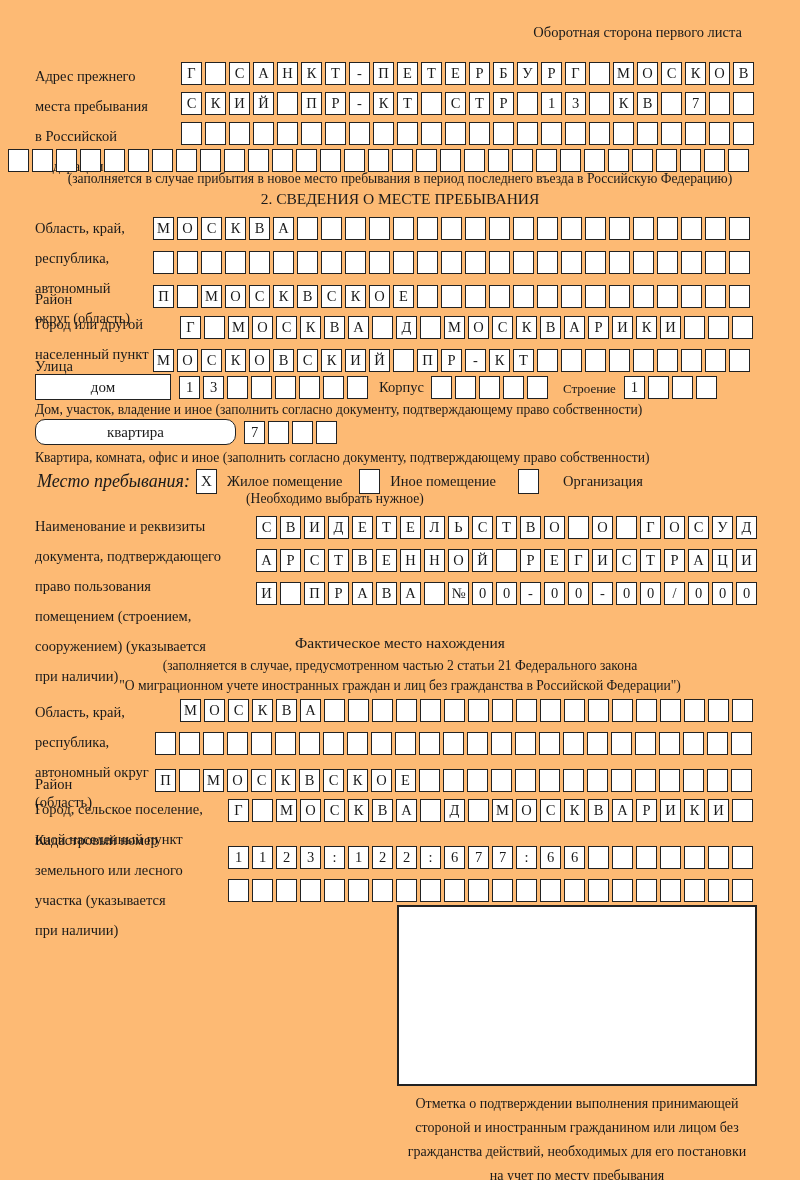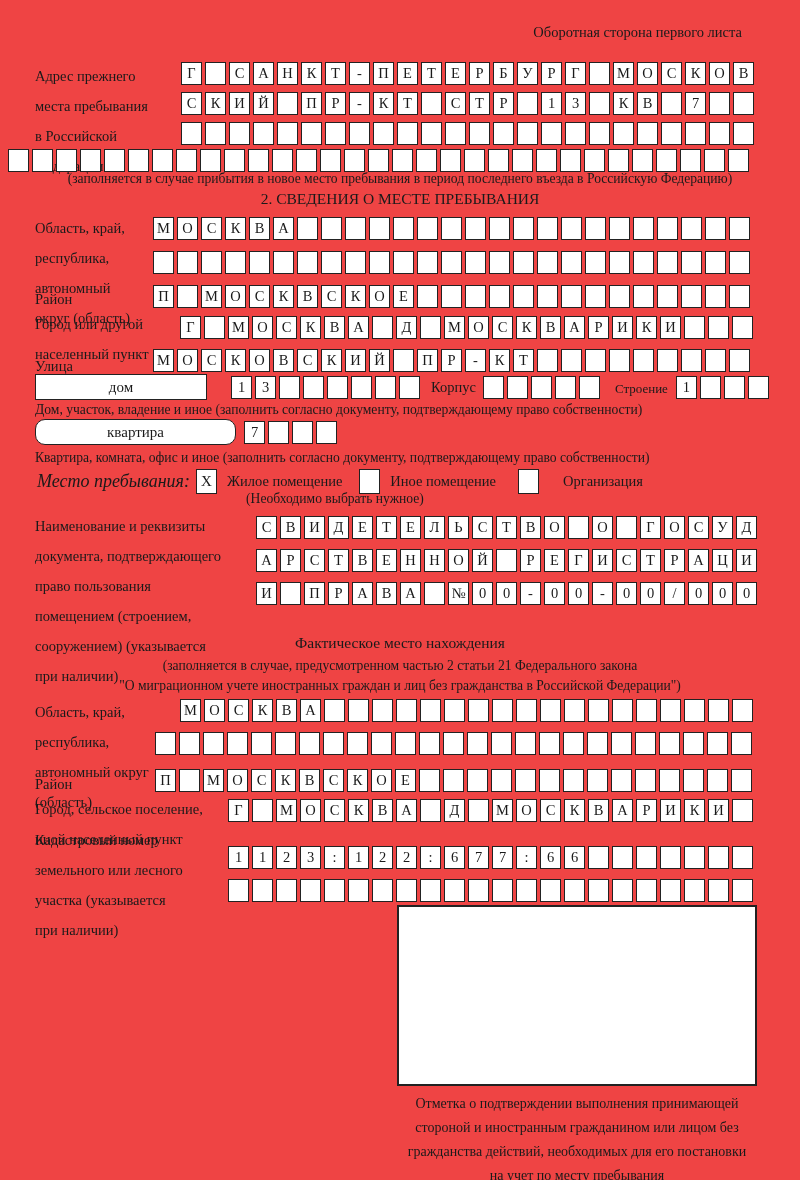"Оборотная сторона первого листа" .page { background: #ef4444 -> #fdba74 }
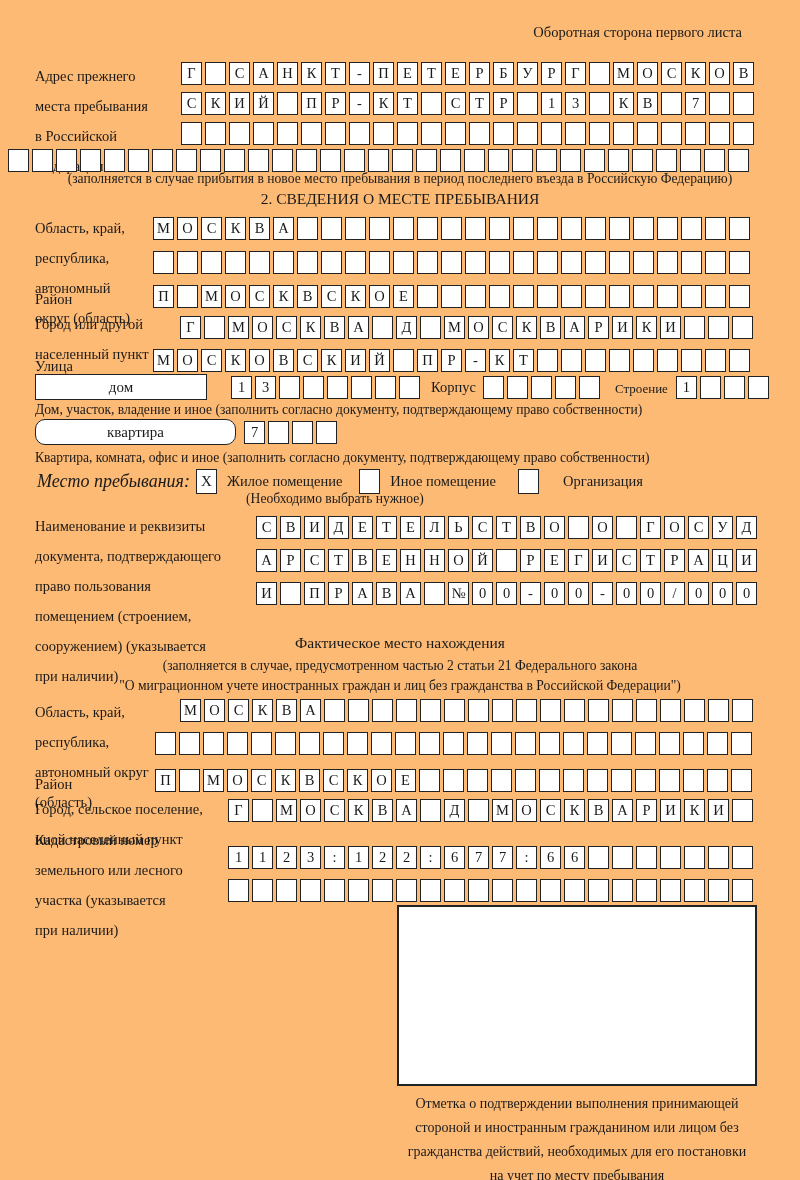"дом" div.wbox { margin-right: 24px -> 8px; width: 172px -> 136px }
